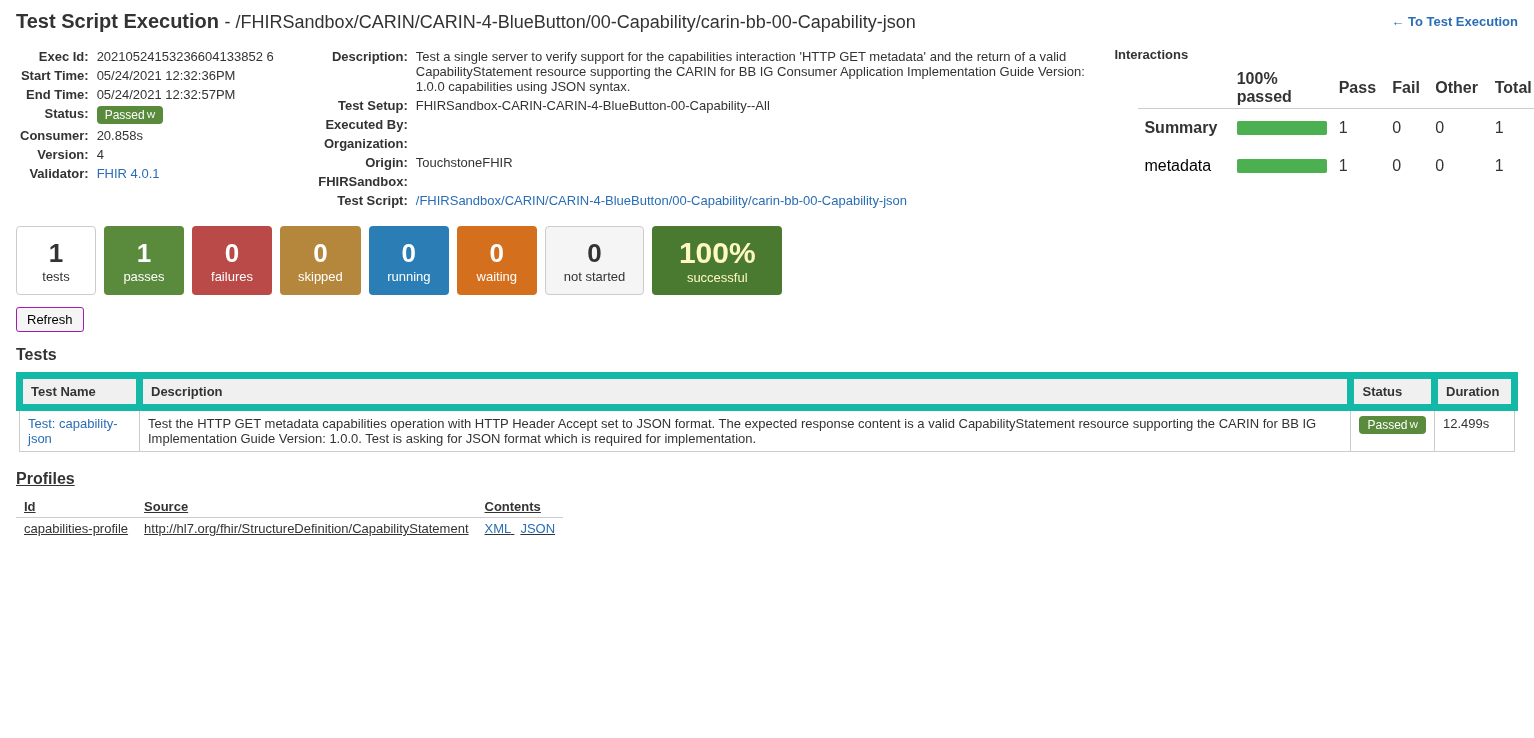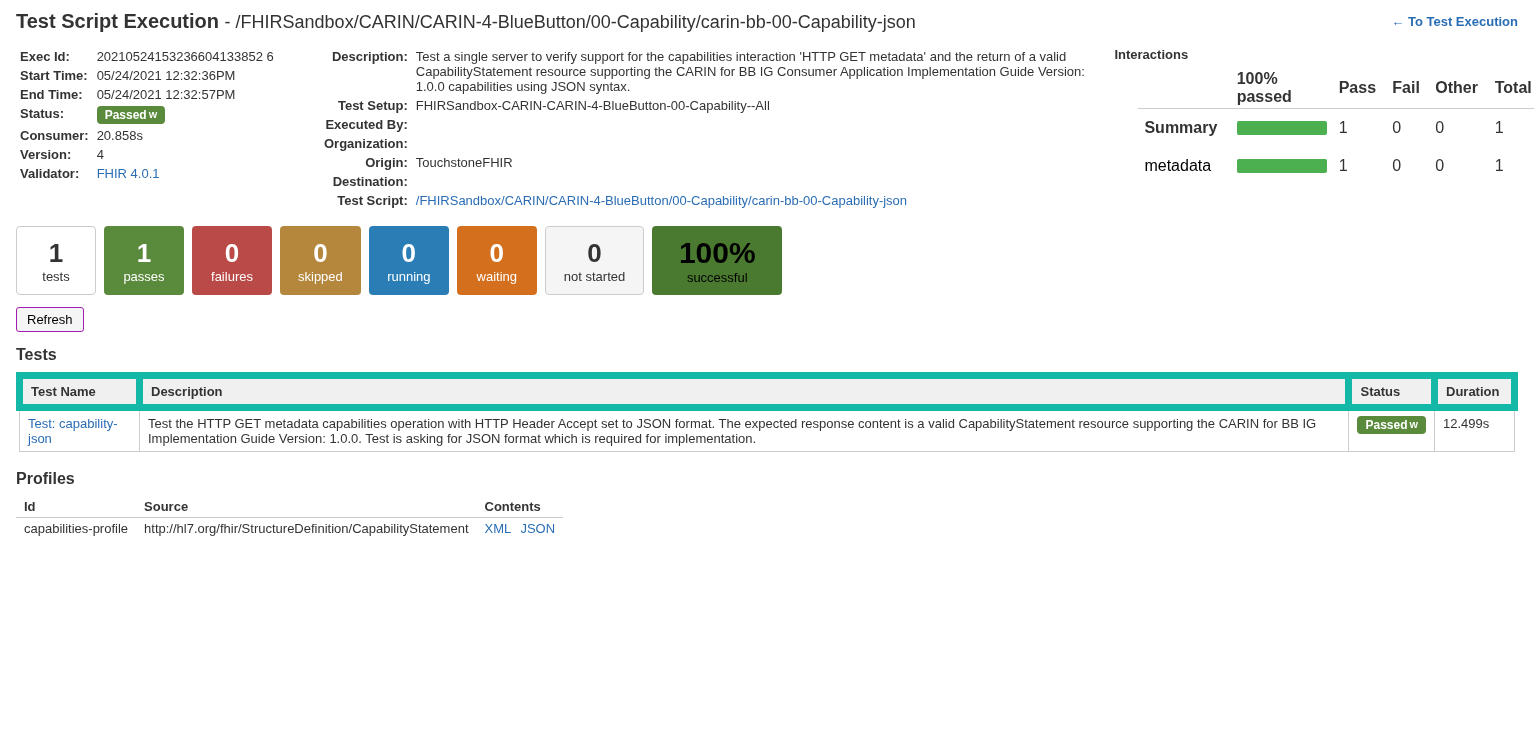"Exec Id:" .meta-left td:first-child { text-align: none -> right }
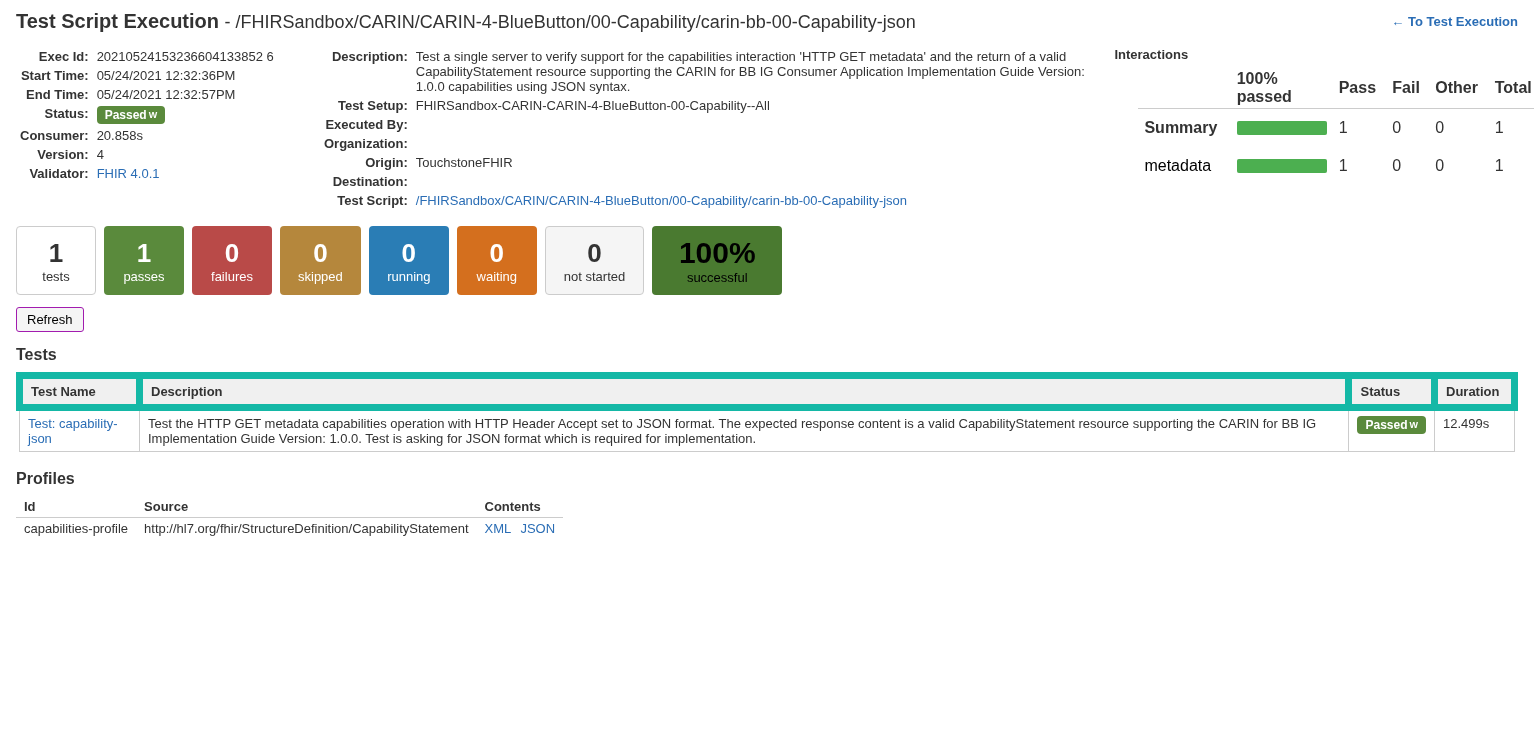"Passed" .status-badge { font-weight: bold -> normal }
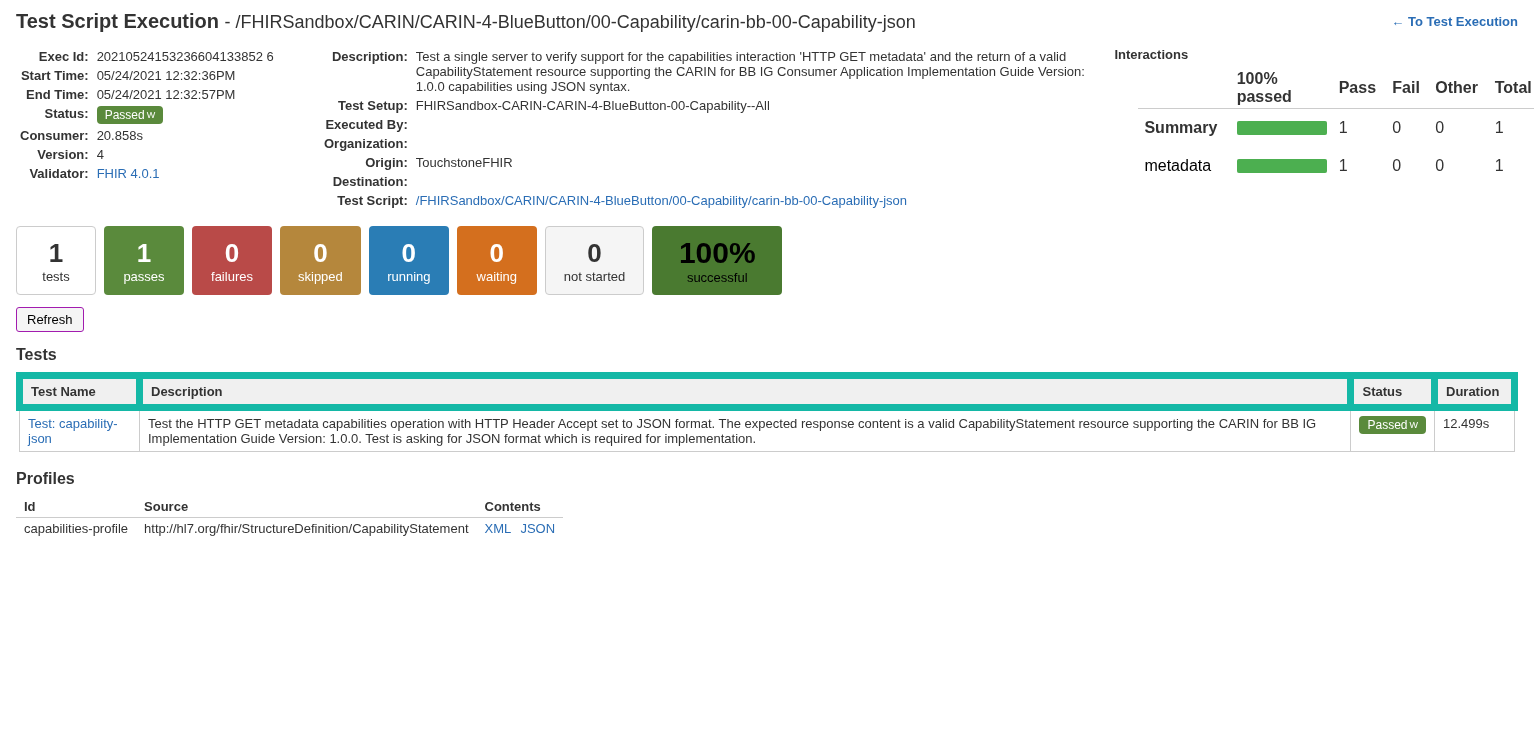"Destination:" td { text: Destination -> FHIRSandbox }
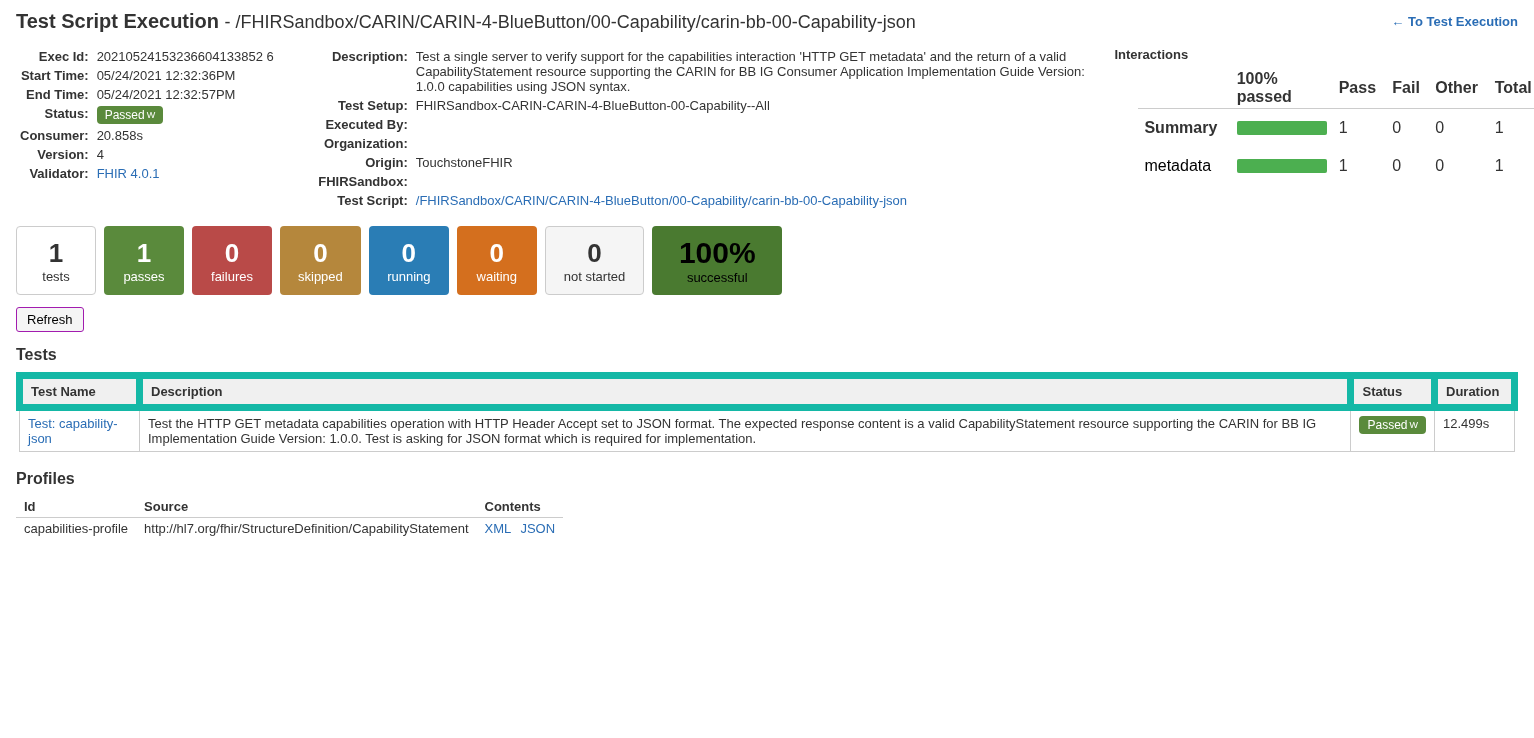"100%" .stat-box.success { color: #000000 -> #fef9c3 }
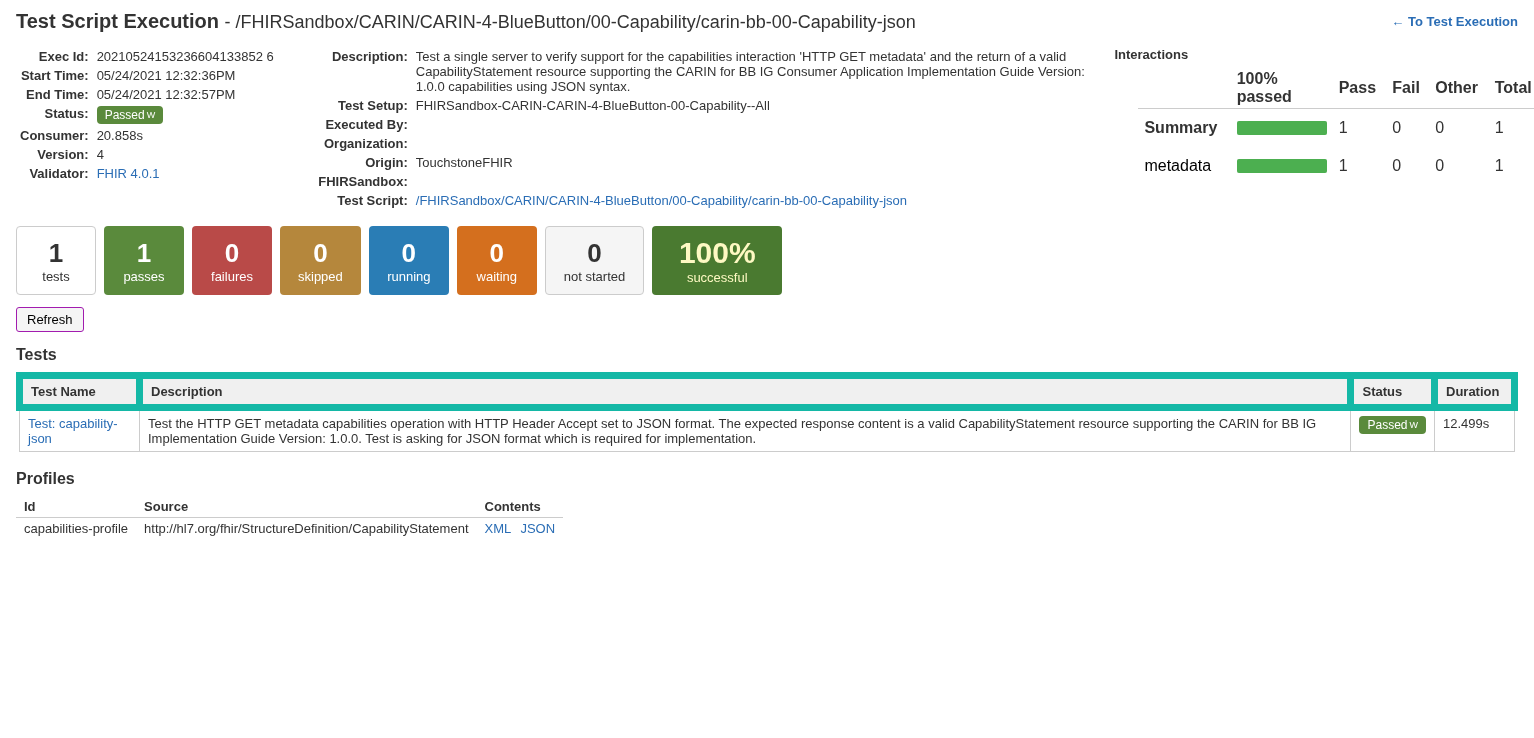"Profiles" .profiles-section { text-decoration: none -> underline }
